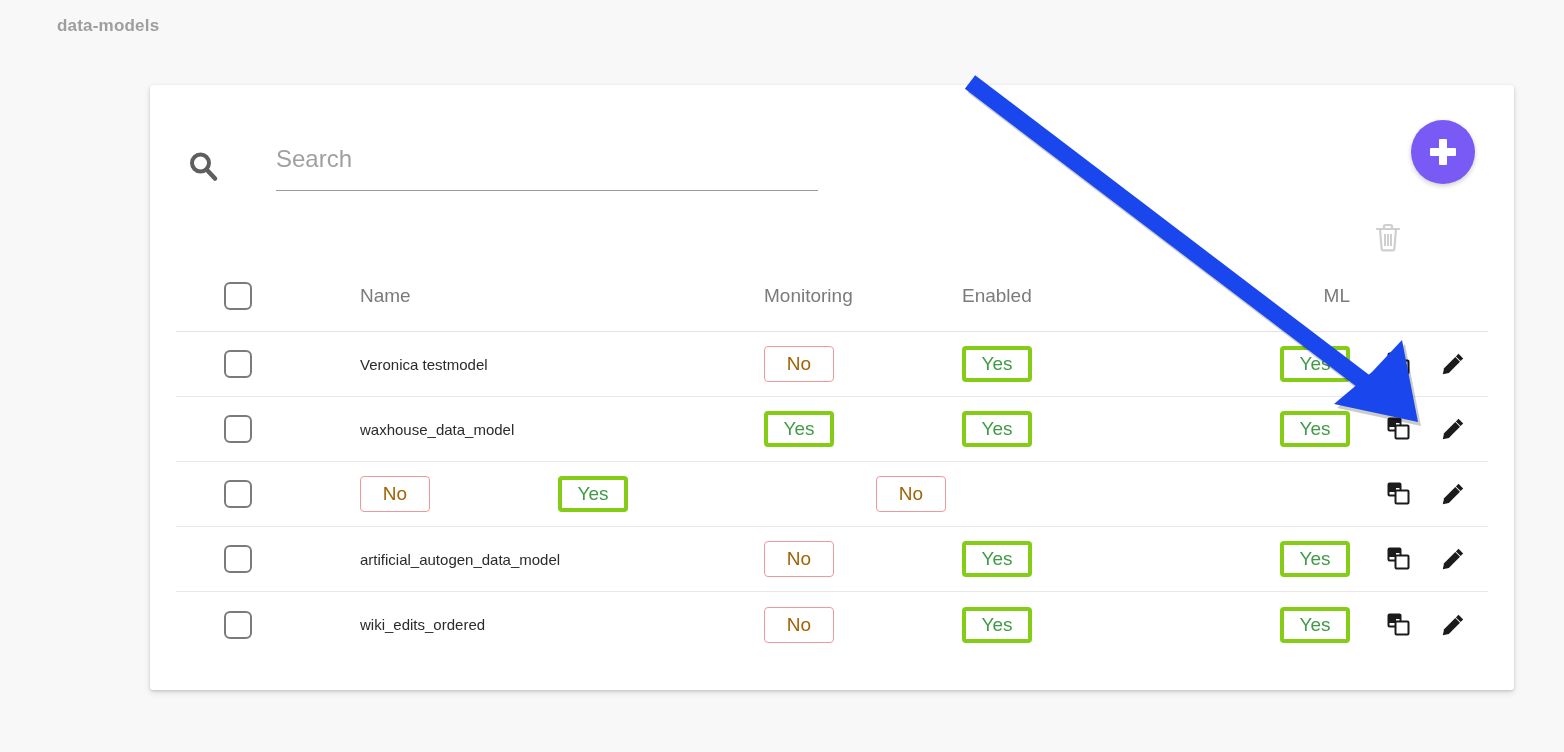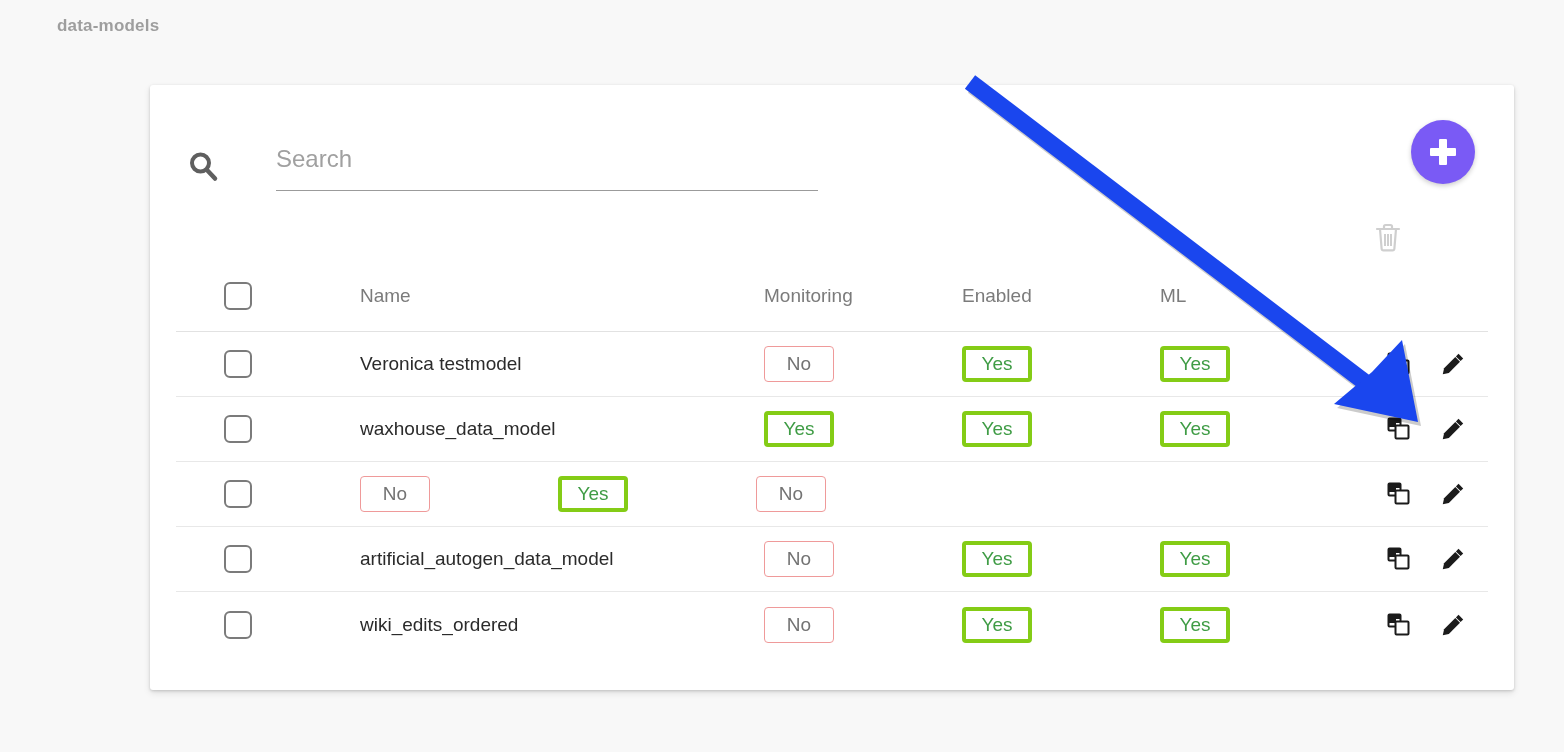"ML" .col-ml { text-align: none -> right }
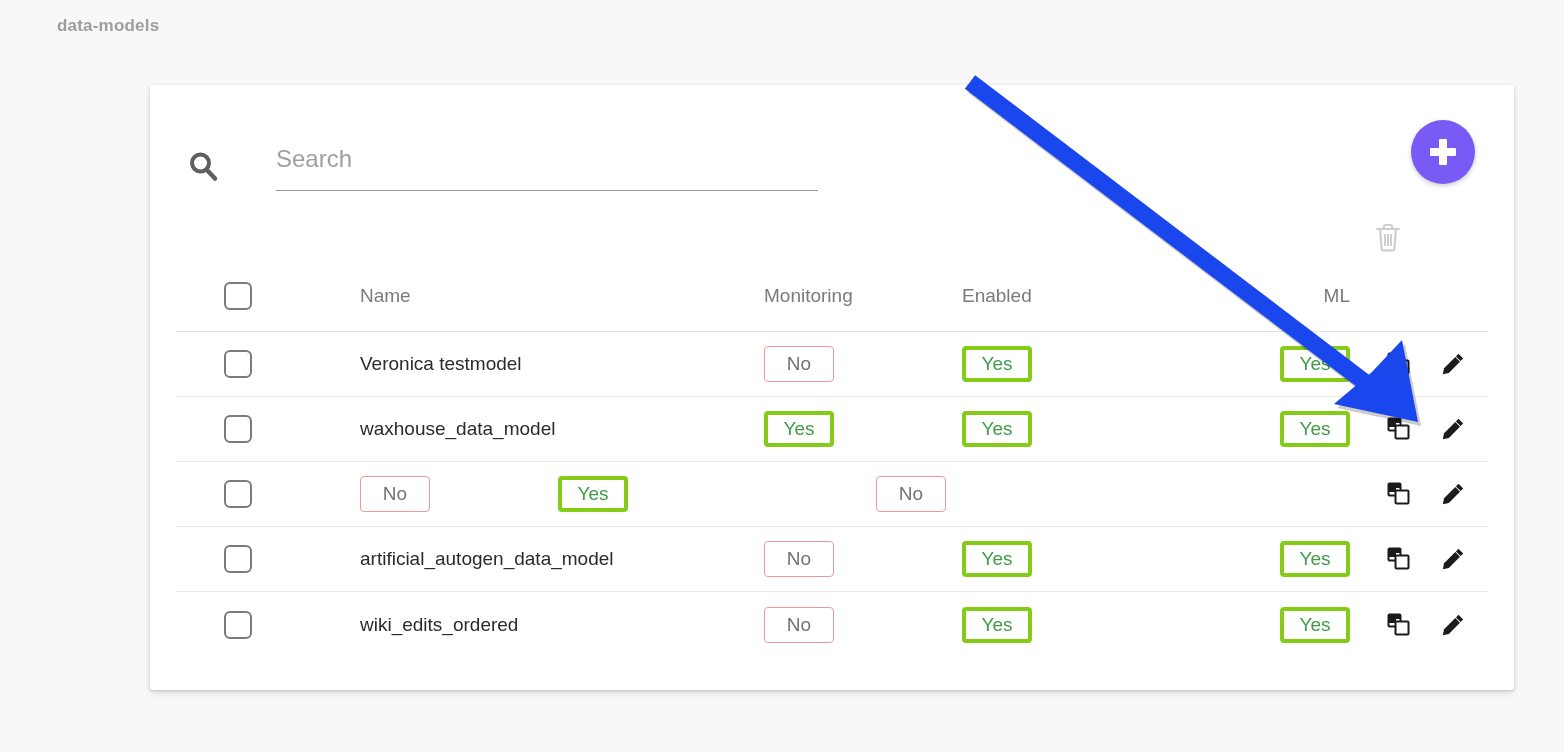"Veronica testmodel" .cell-name { font-size: 19px -> 15px }
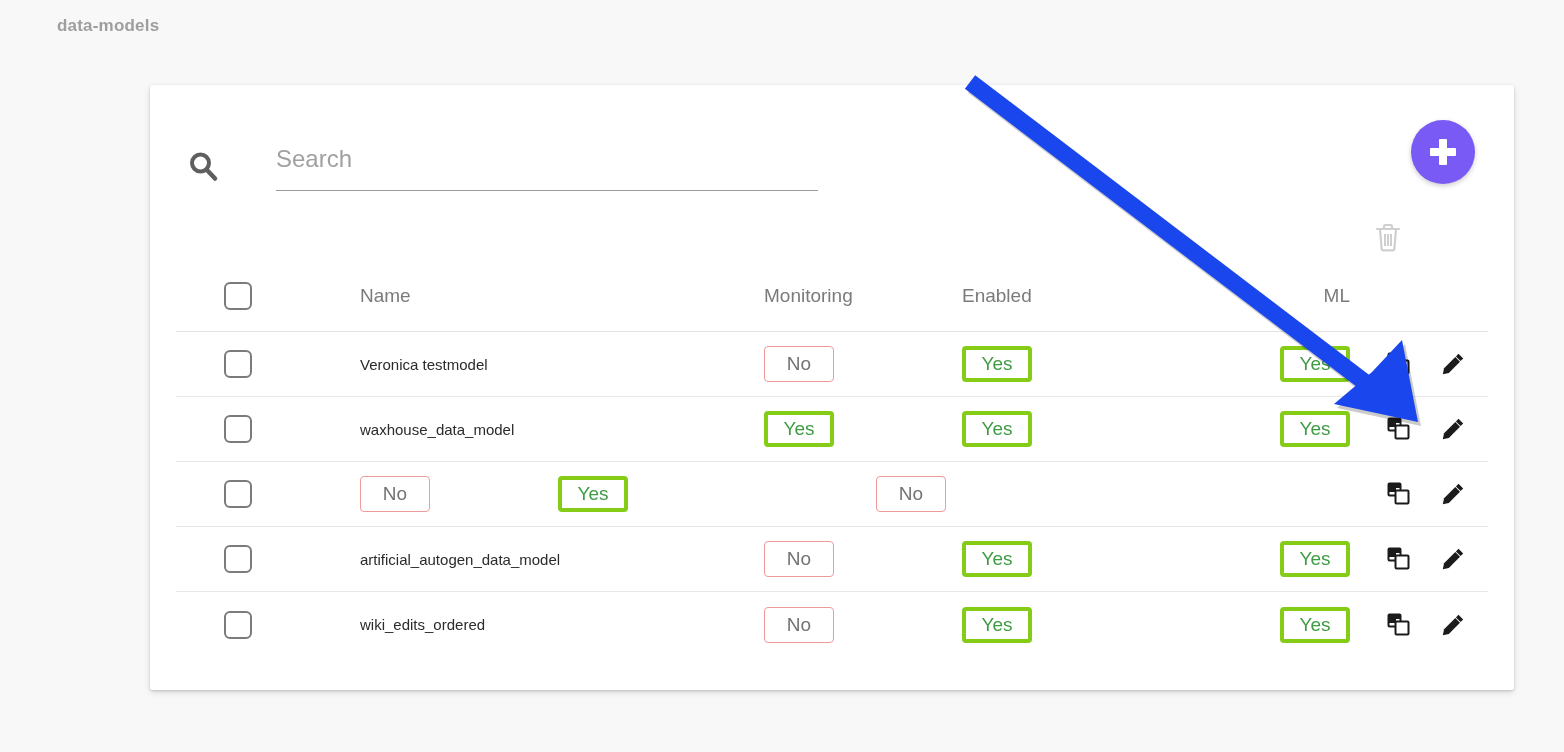"No" .pill.no { color: #737373 -> #a16207 }
